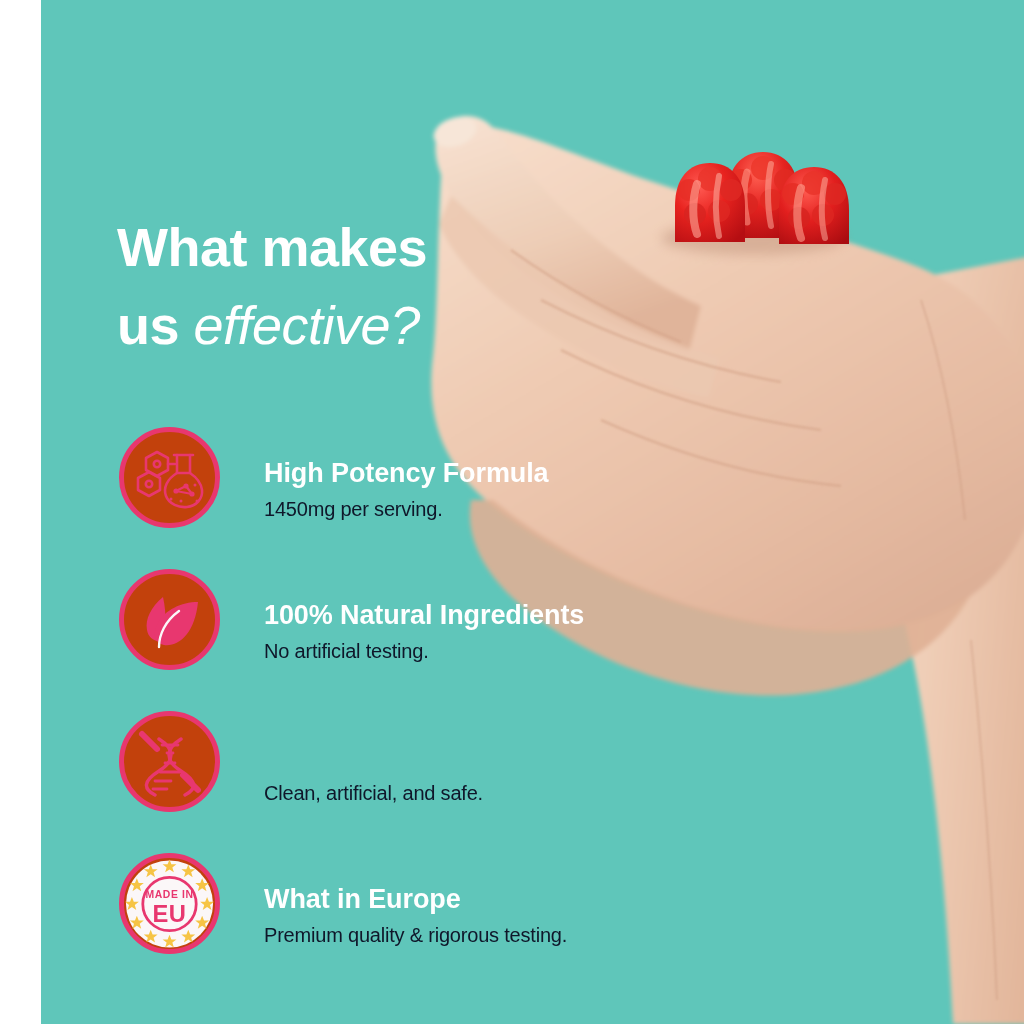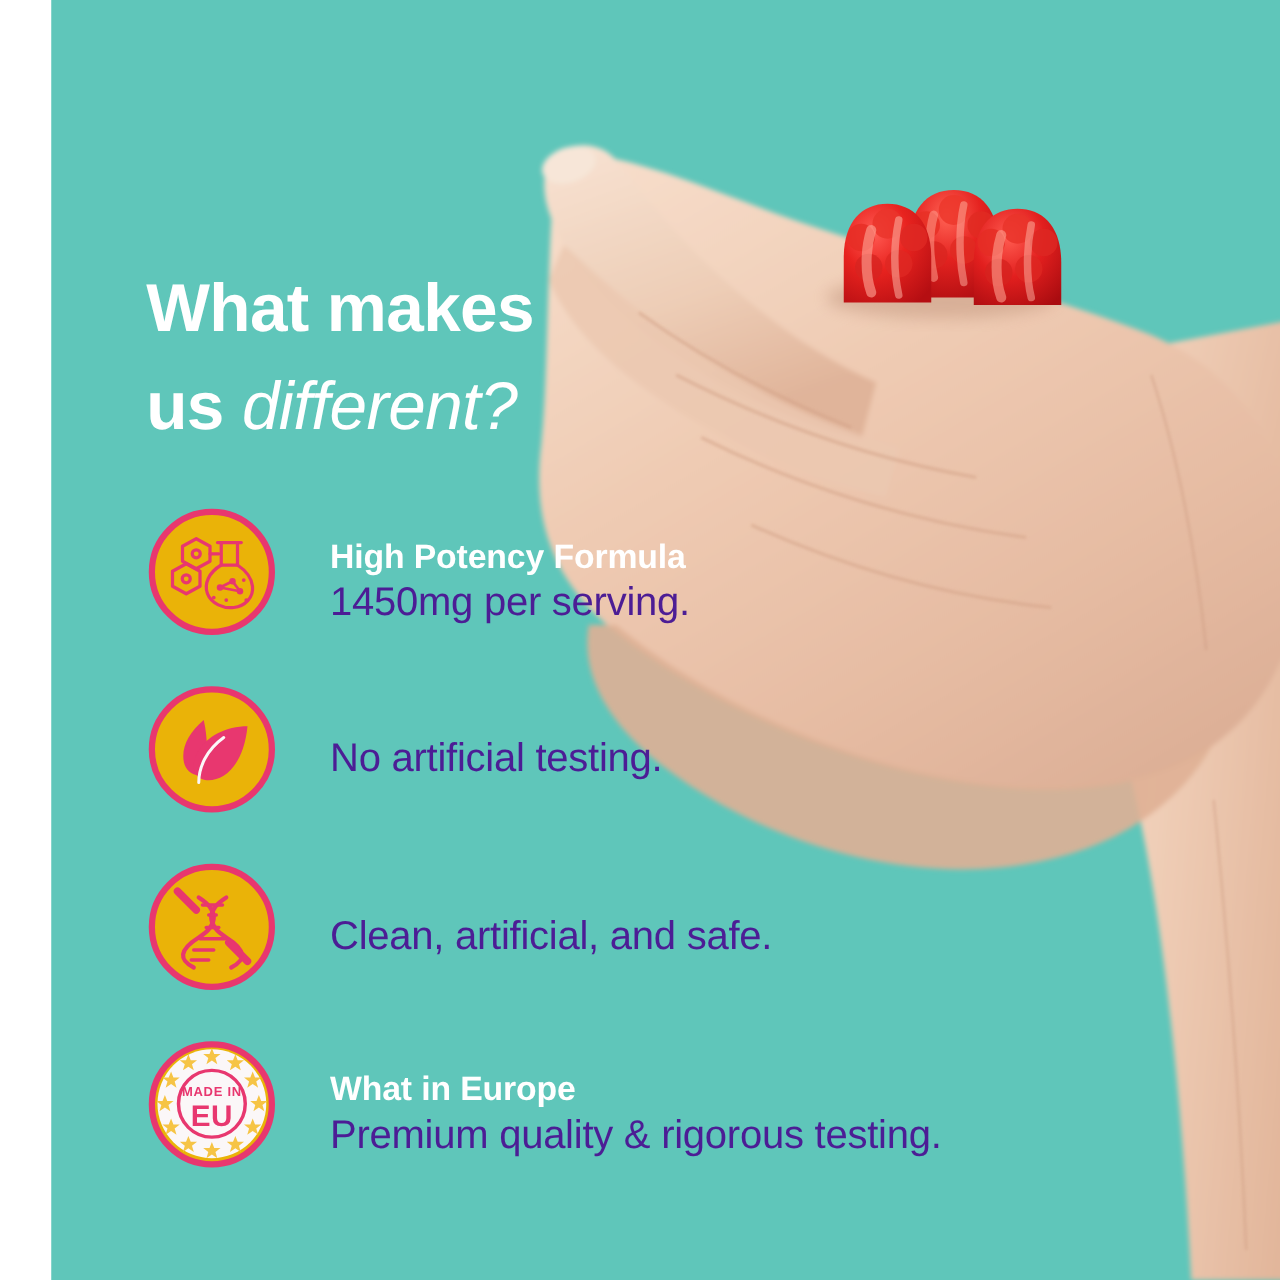"different?" span.ital { text: different -> effective }
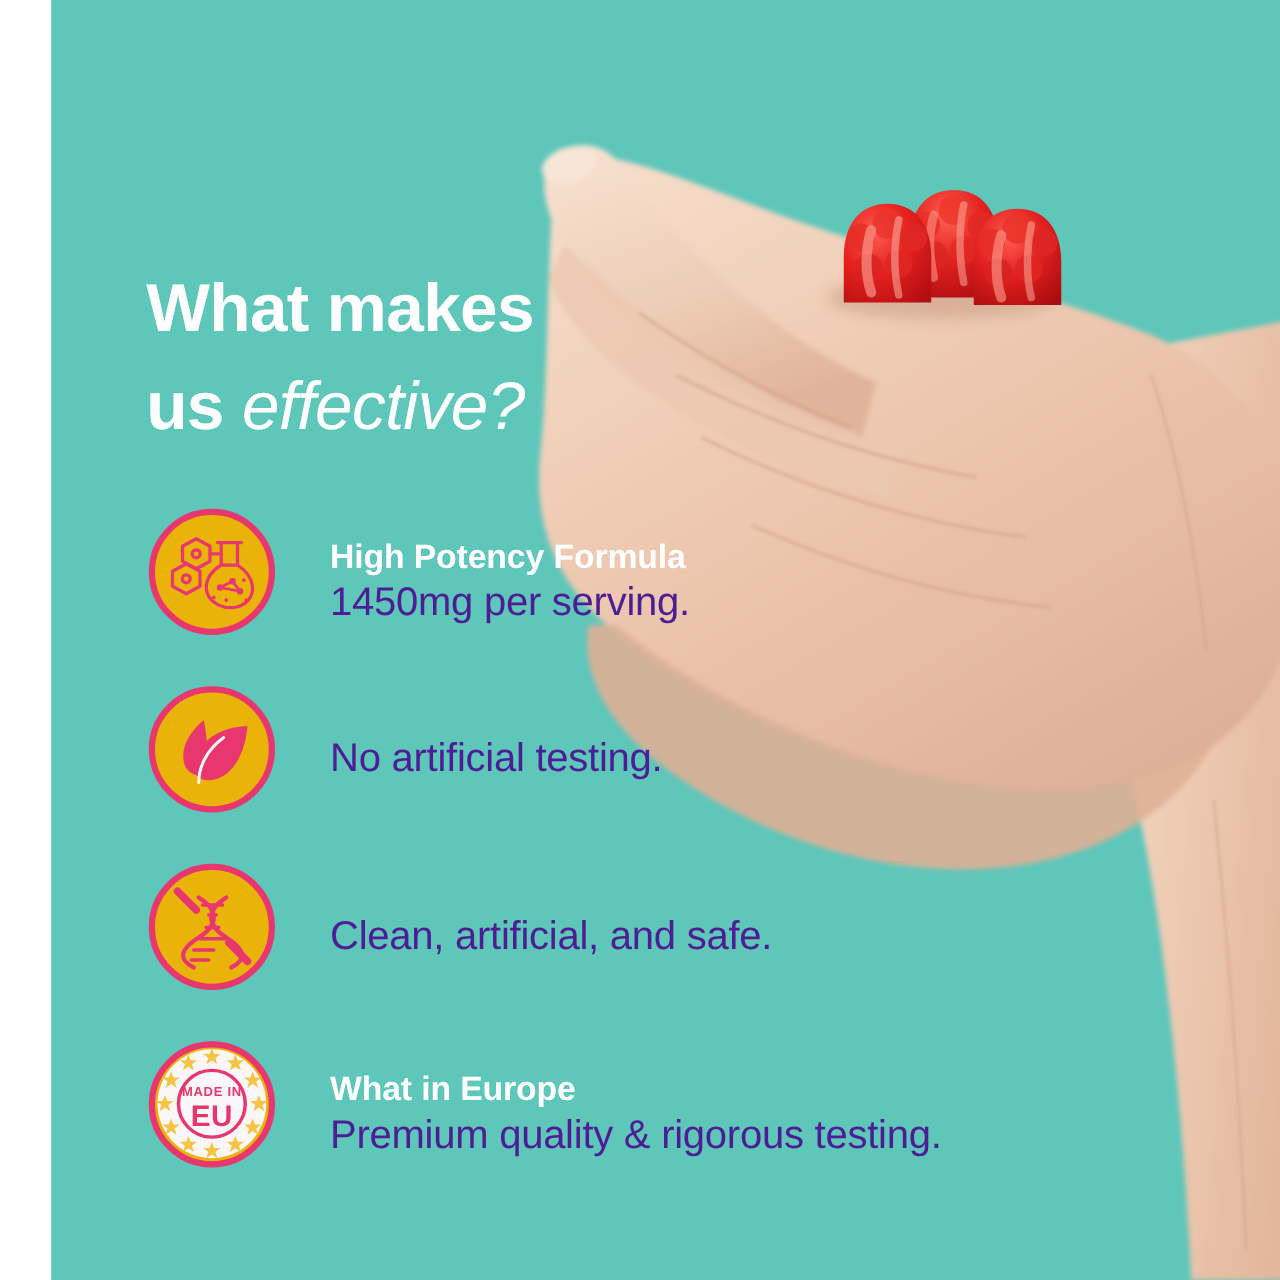"High Potency Formula" .feature-row { align-items: center -> flex-end }
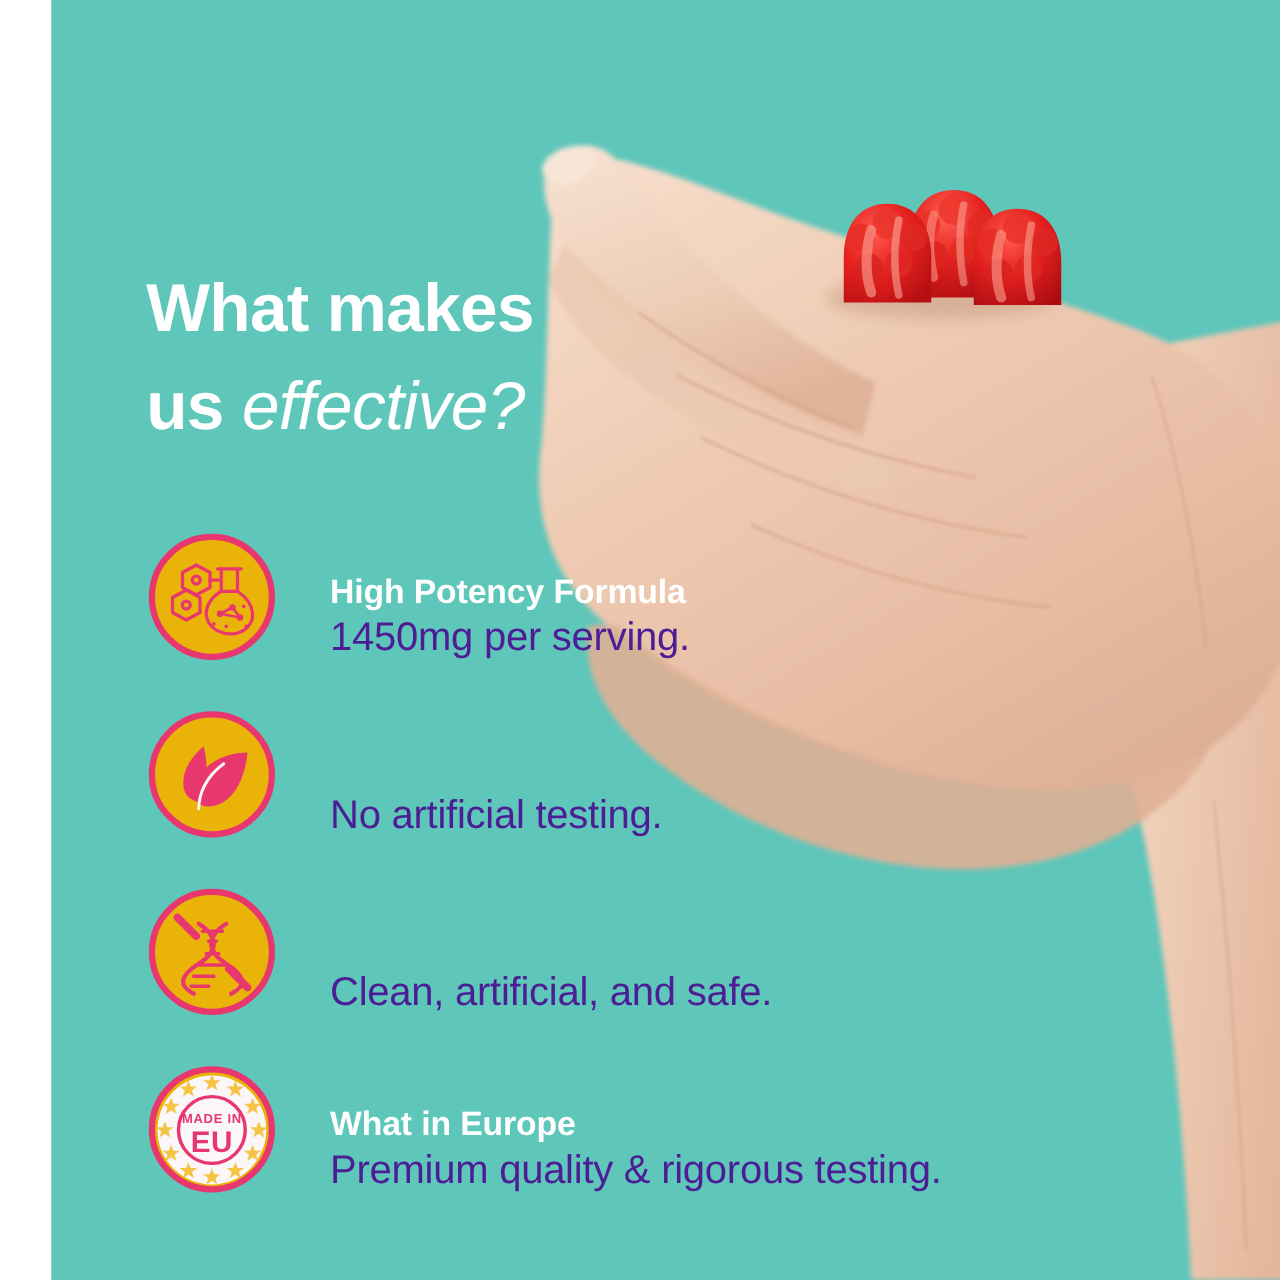"1450mg per serving." .feature-sub { color: #4c1d95 -> #0f172a; font-size: 32px -> 20px }
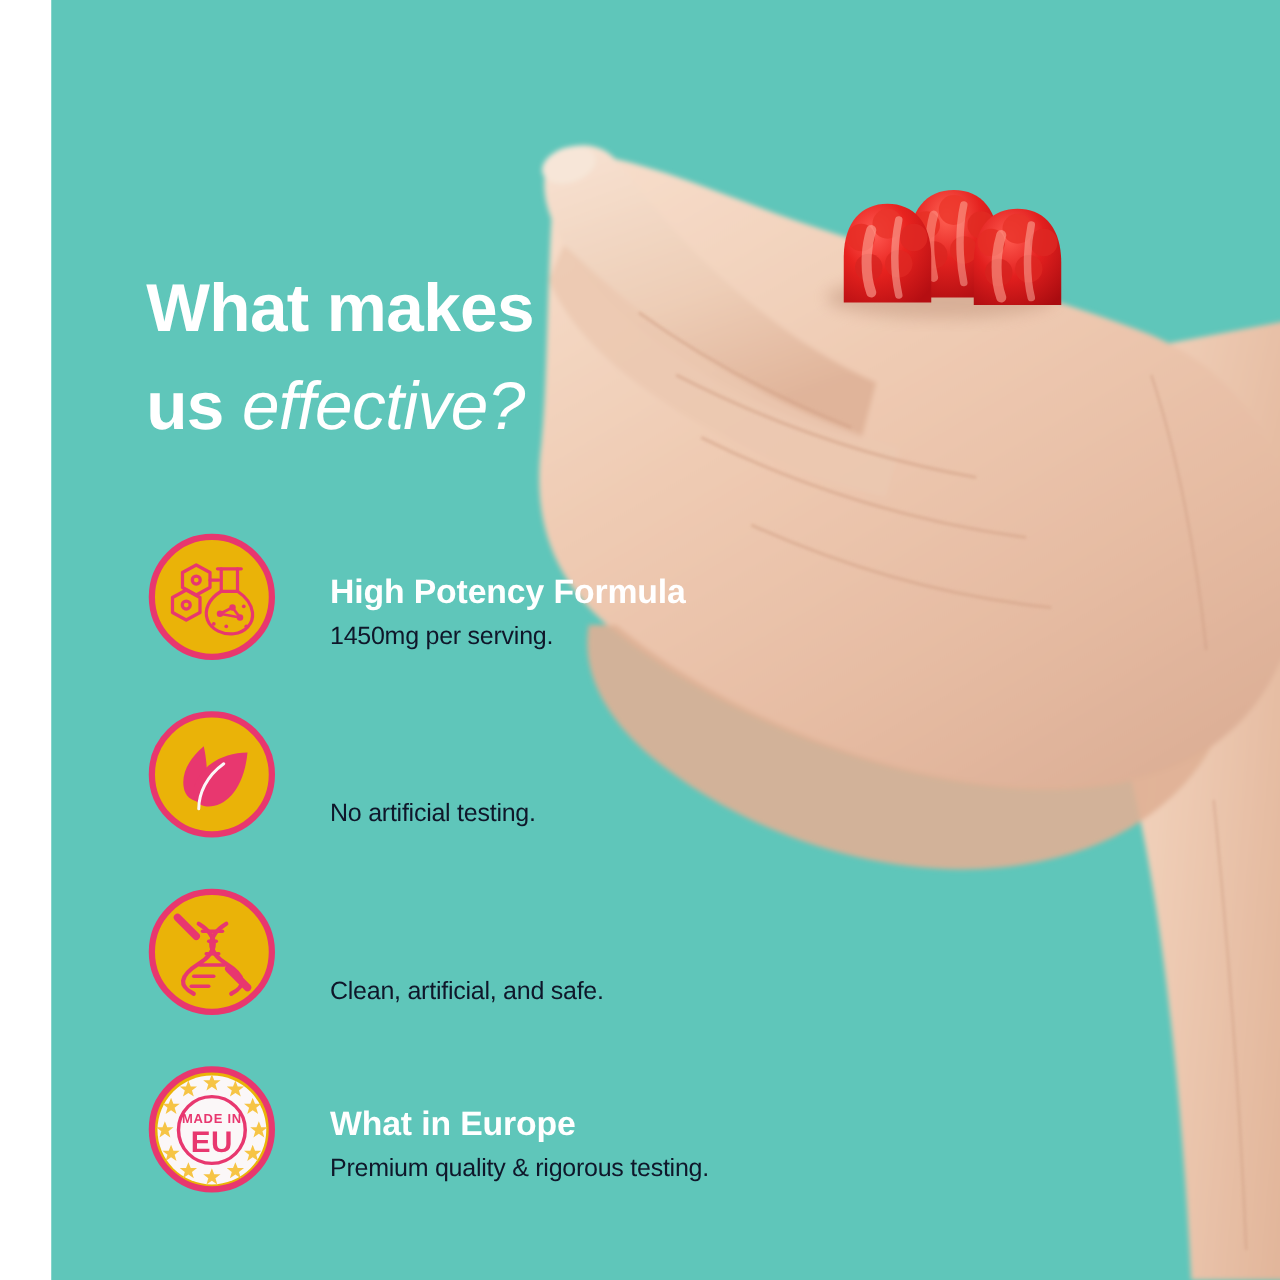"100% Natural Ingredients" div.feature-title { html: none -> <div>100% Natural Ingredients</div> }
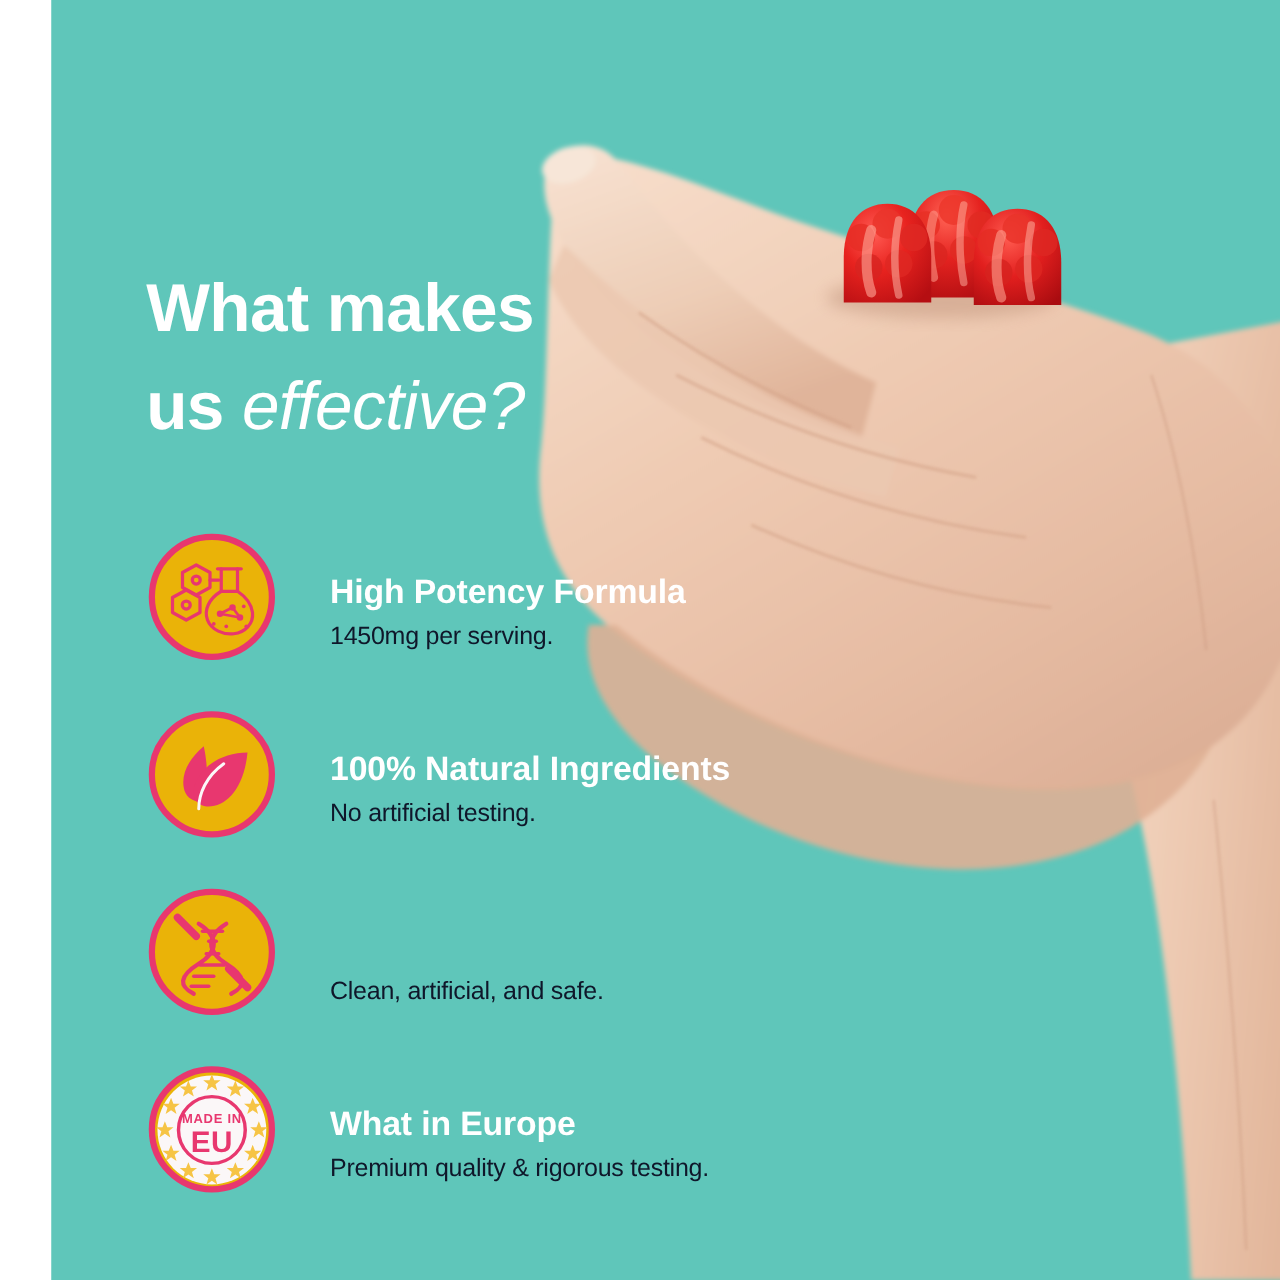"MADE IN" .icon-badge { background: #eab308 -> #c2410c }
